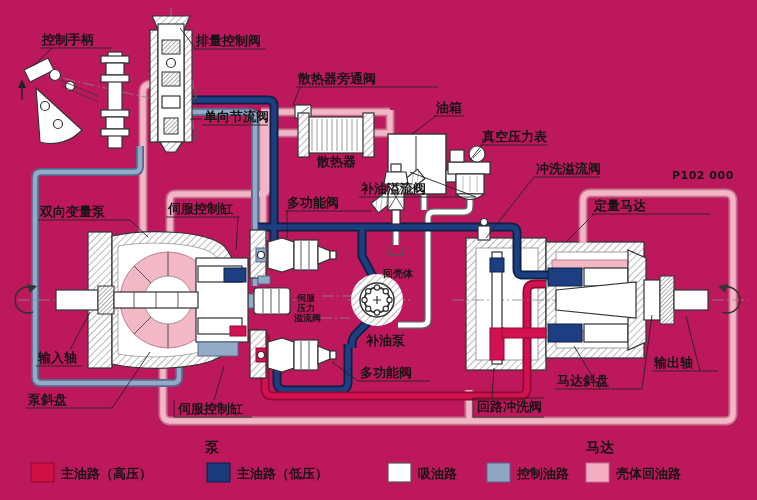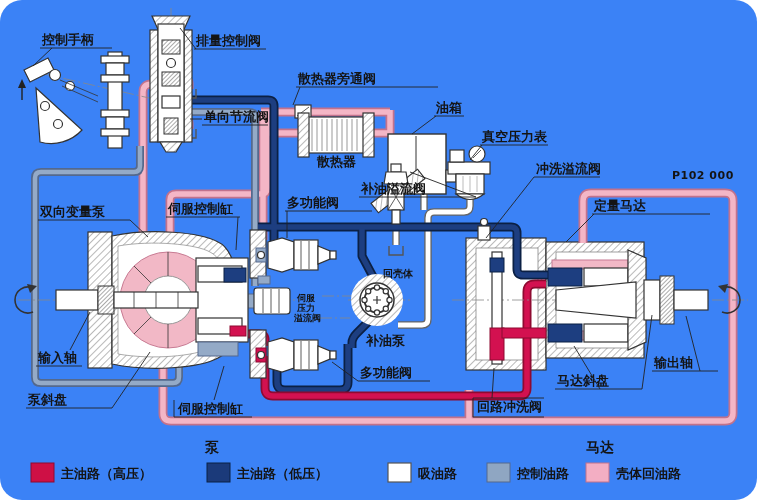"控制手柄" .stage { background: #3b82f6 -> #be185d; border-radius: 22px -> none }
